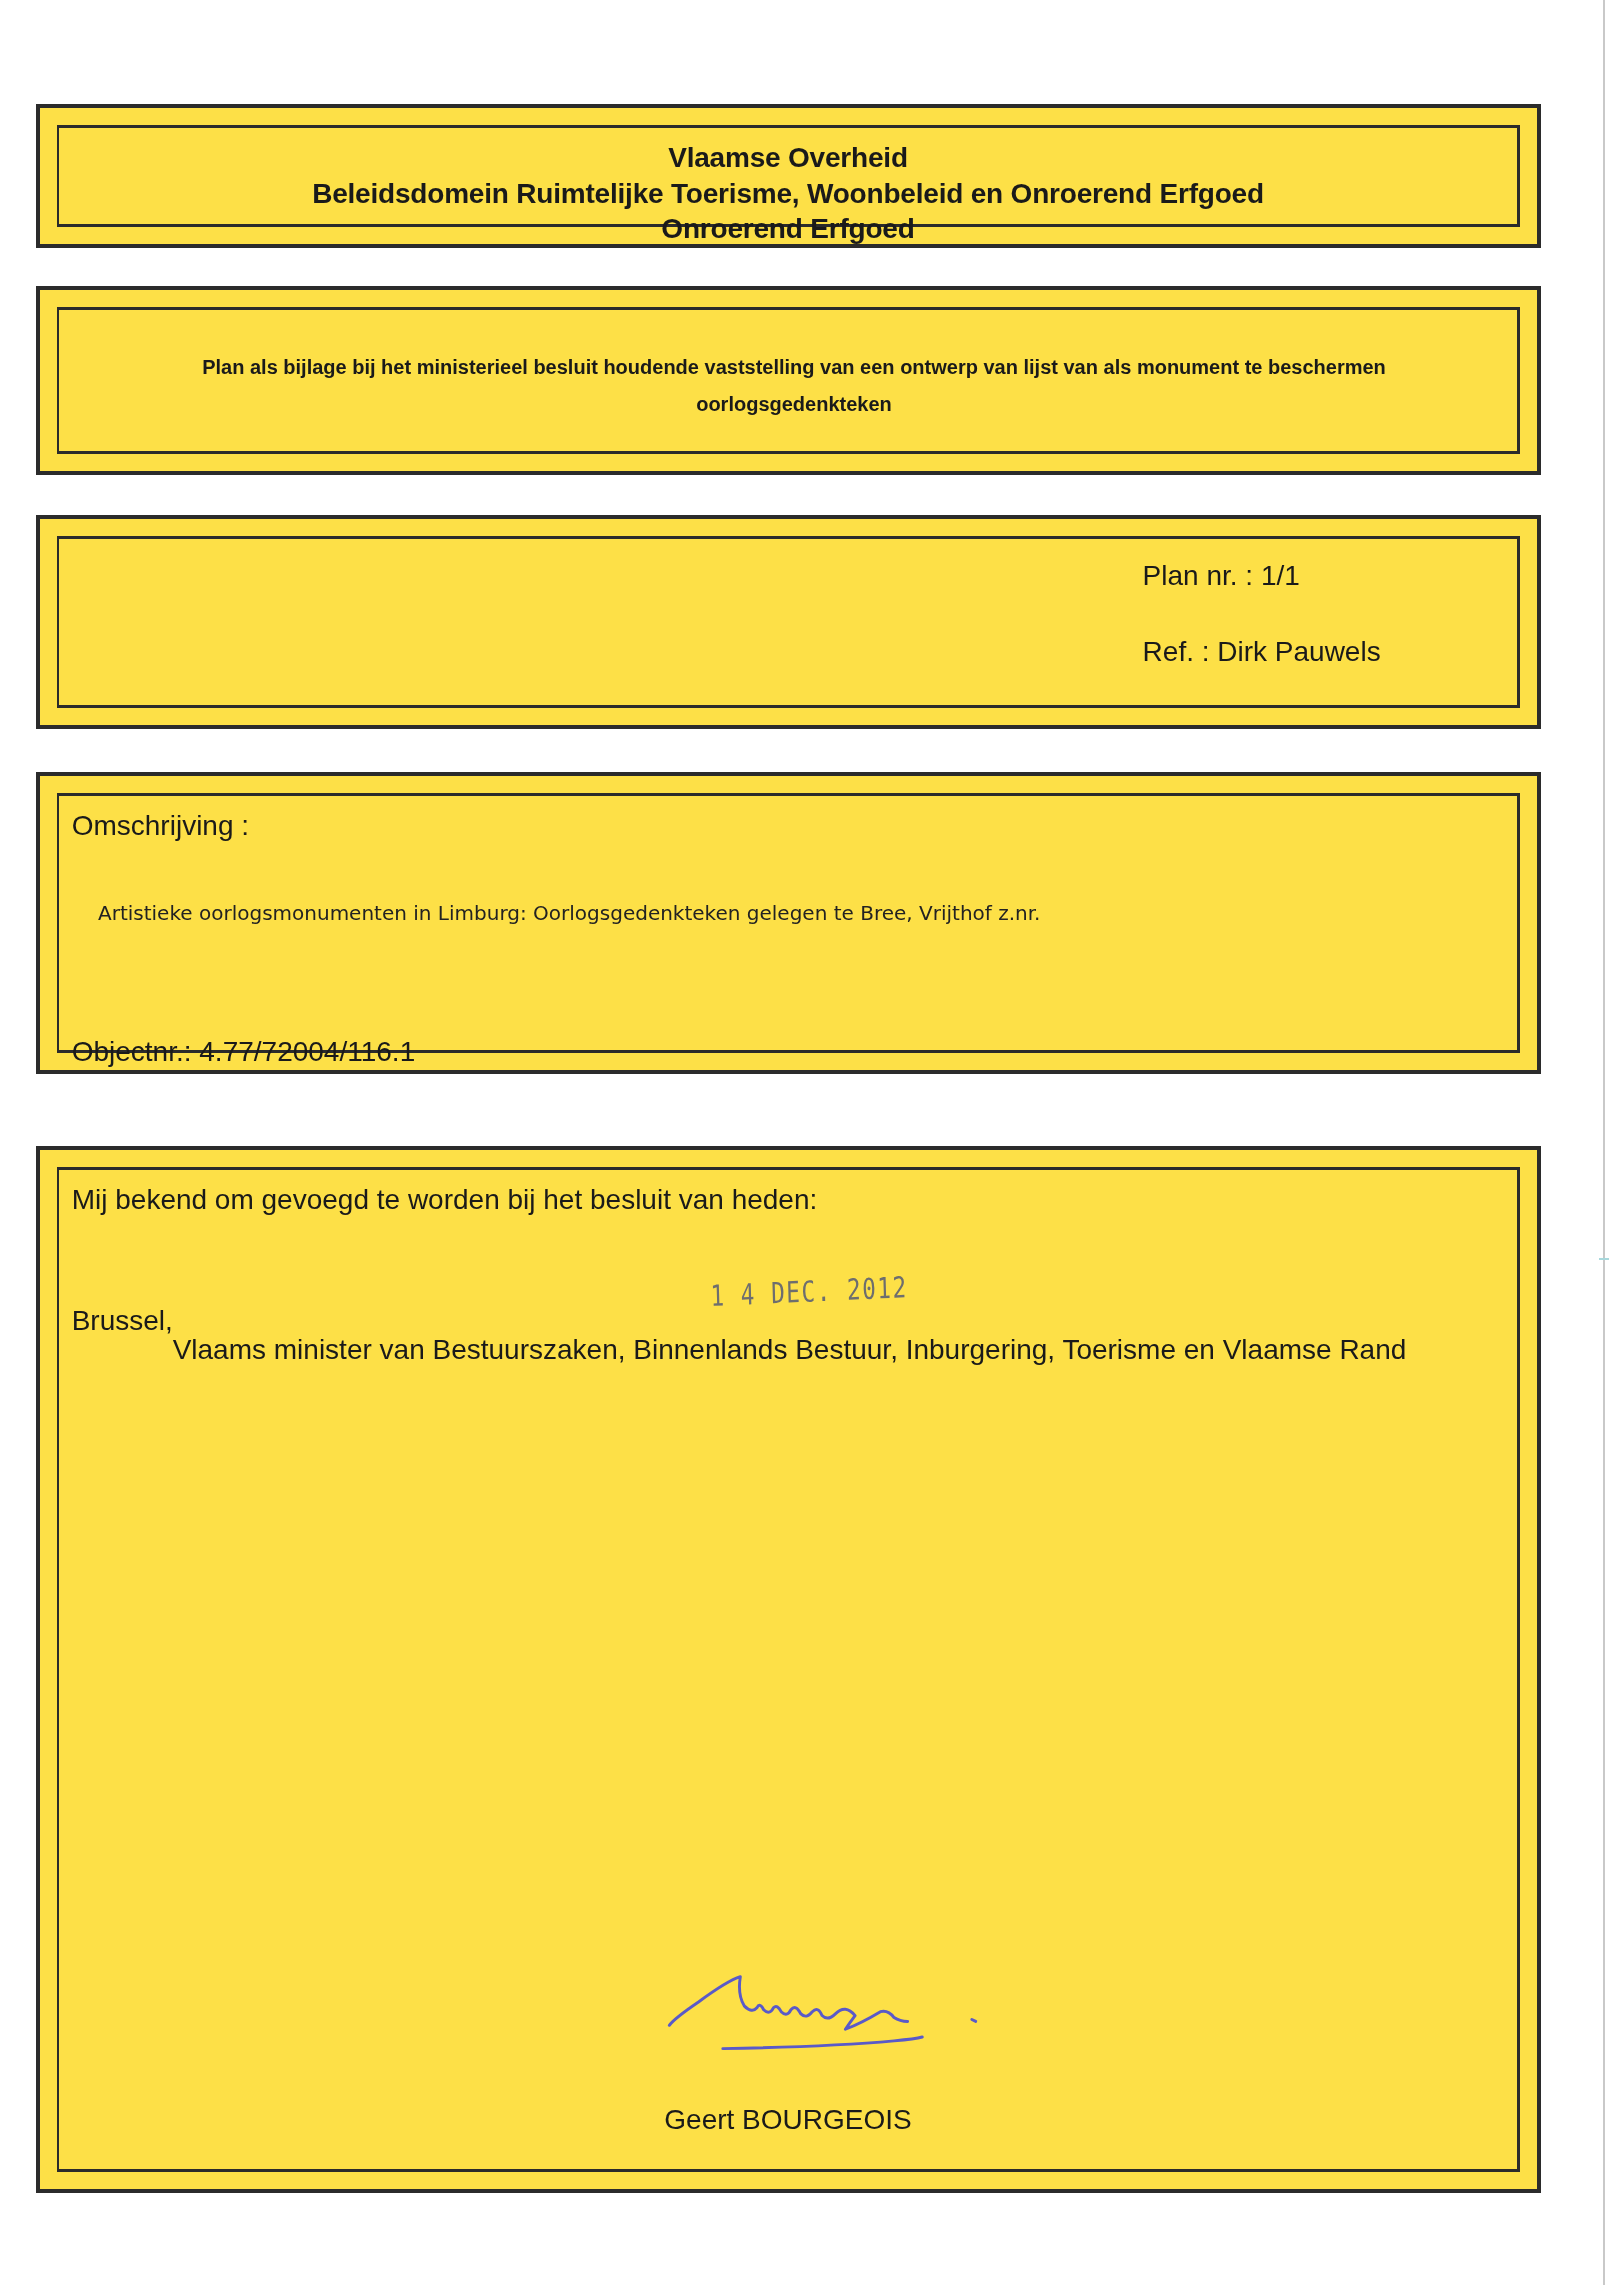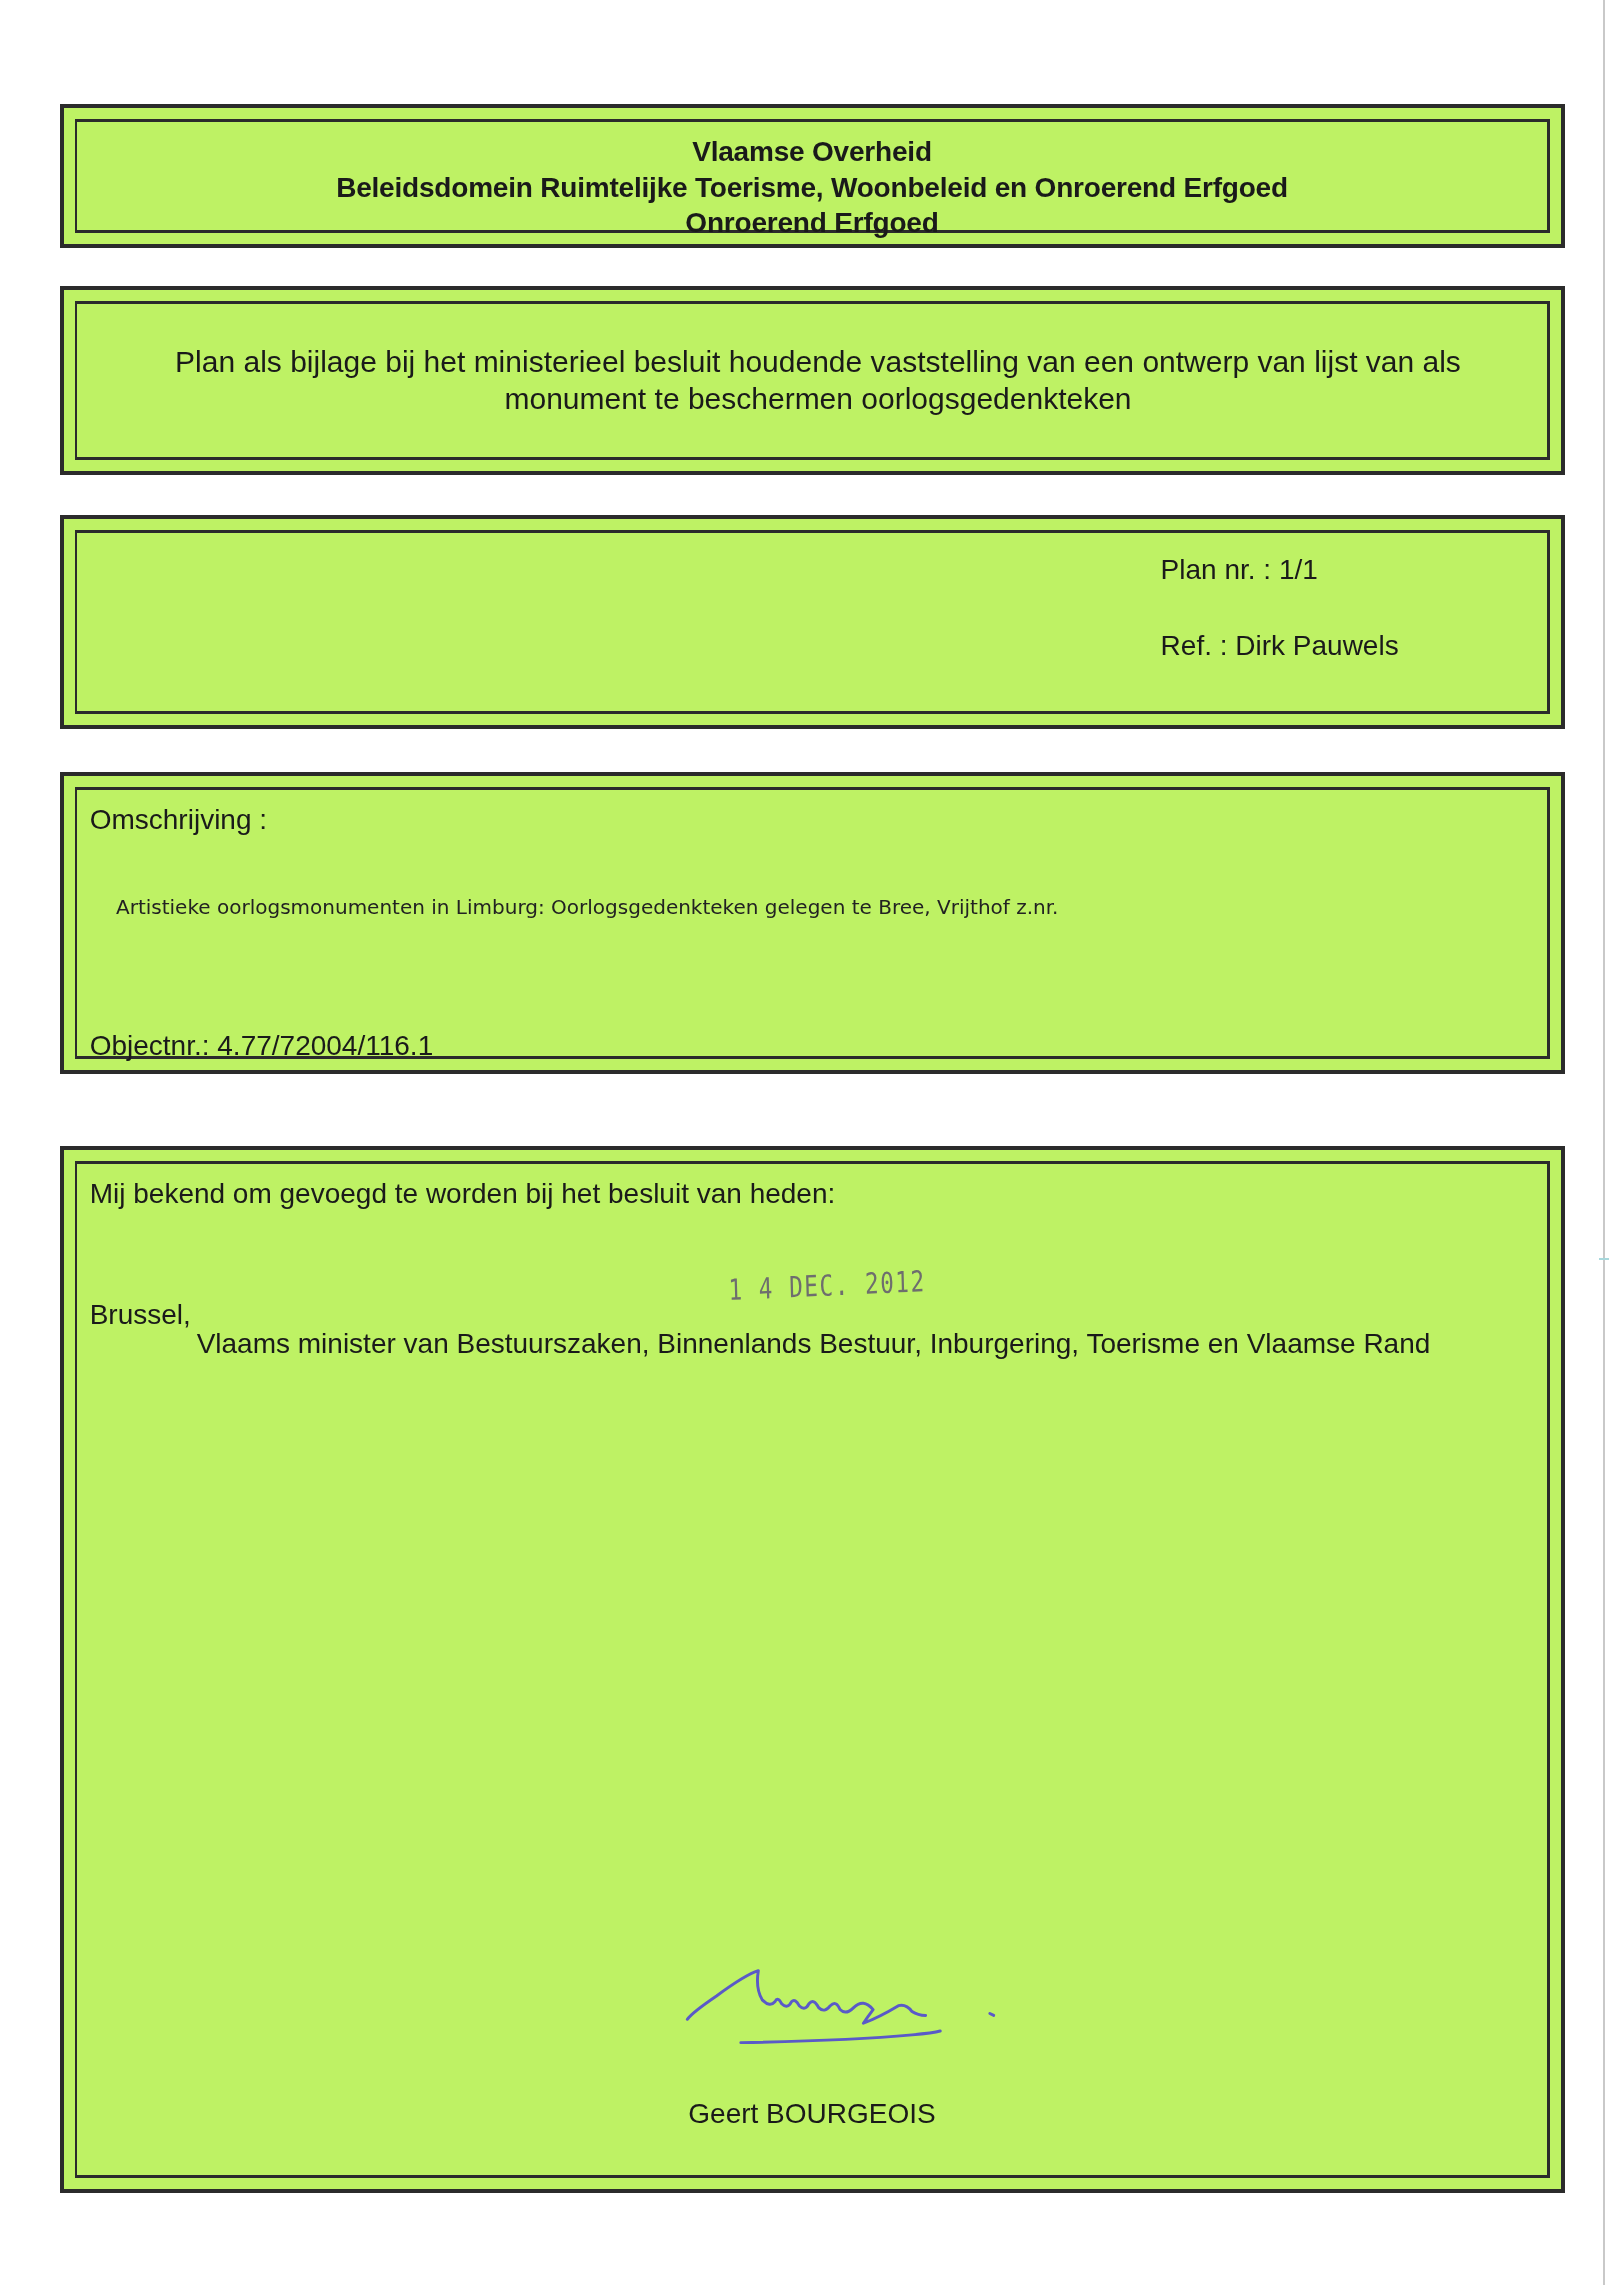"Vlaamse Overheid" .box { background: #bef264 -> #fde047; margin-left: 24px -> none; padding: 11px -> 17px }
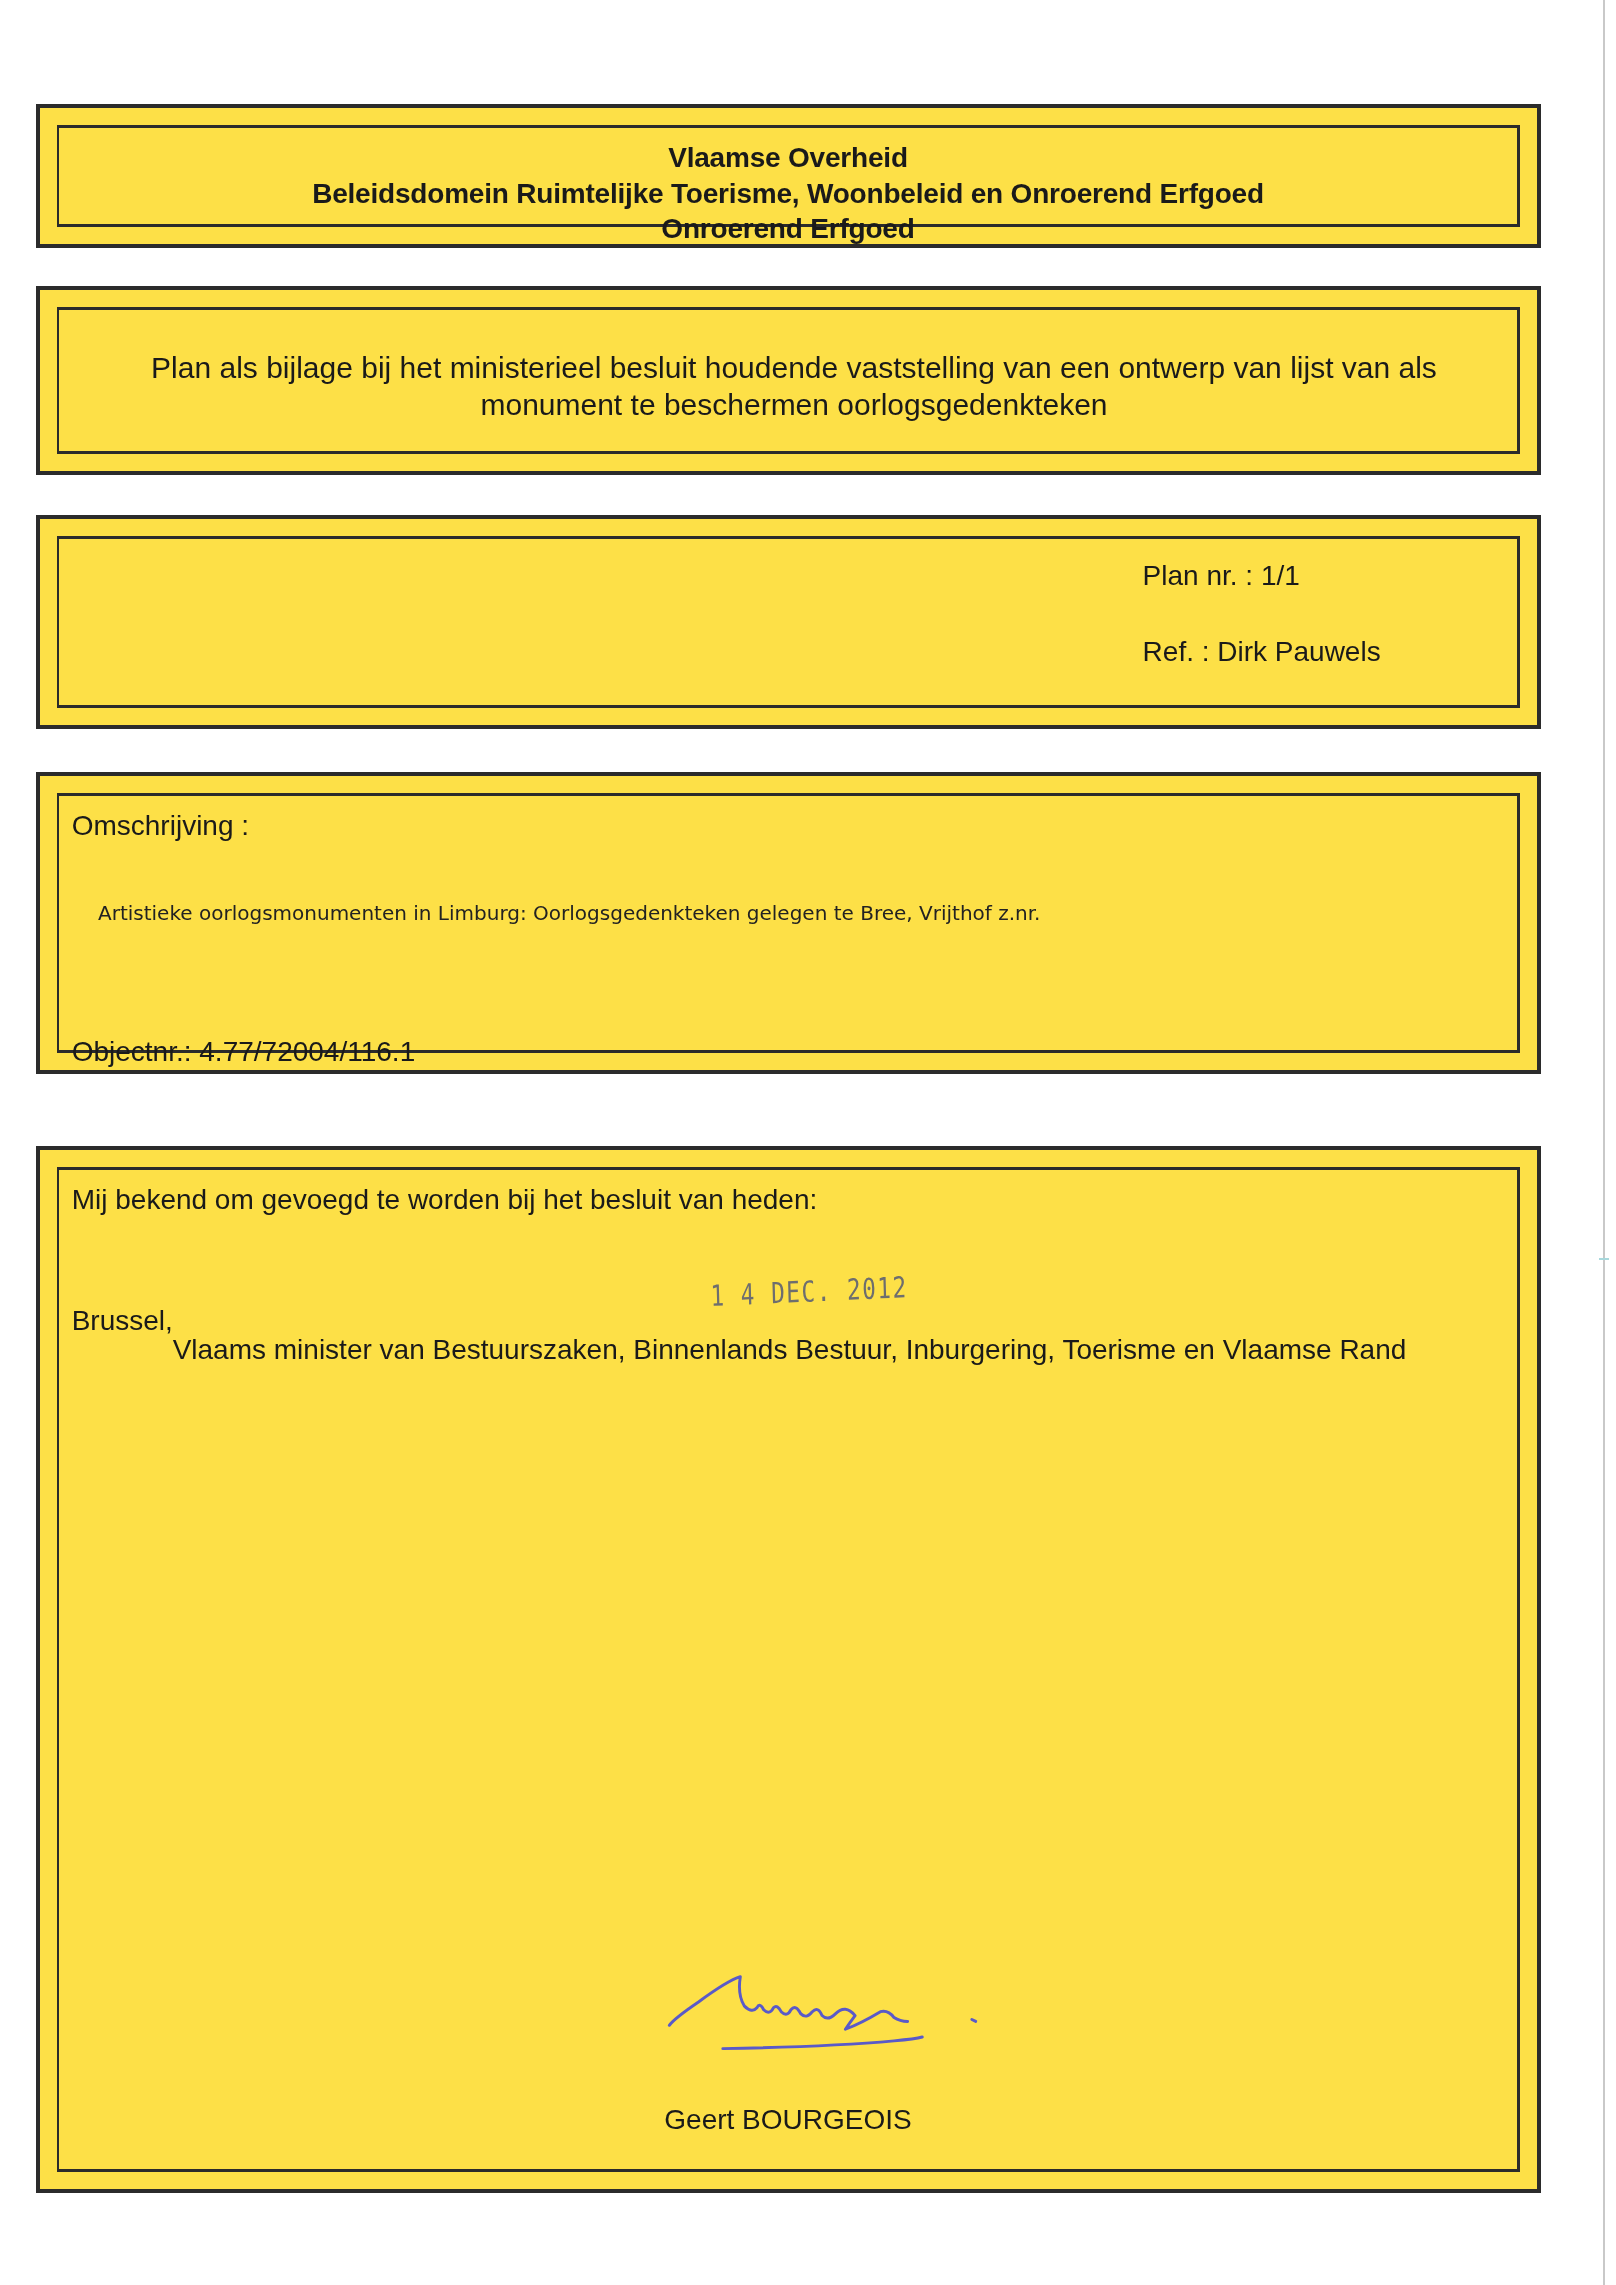"Plan als bijlage bij het" .plan-title { font-size: 30px -> 20px; font-weight: none -> bold }
